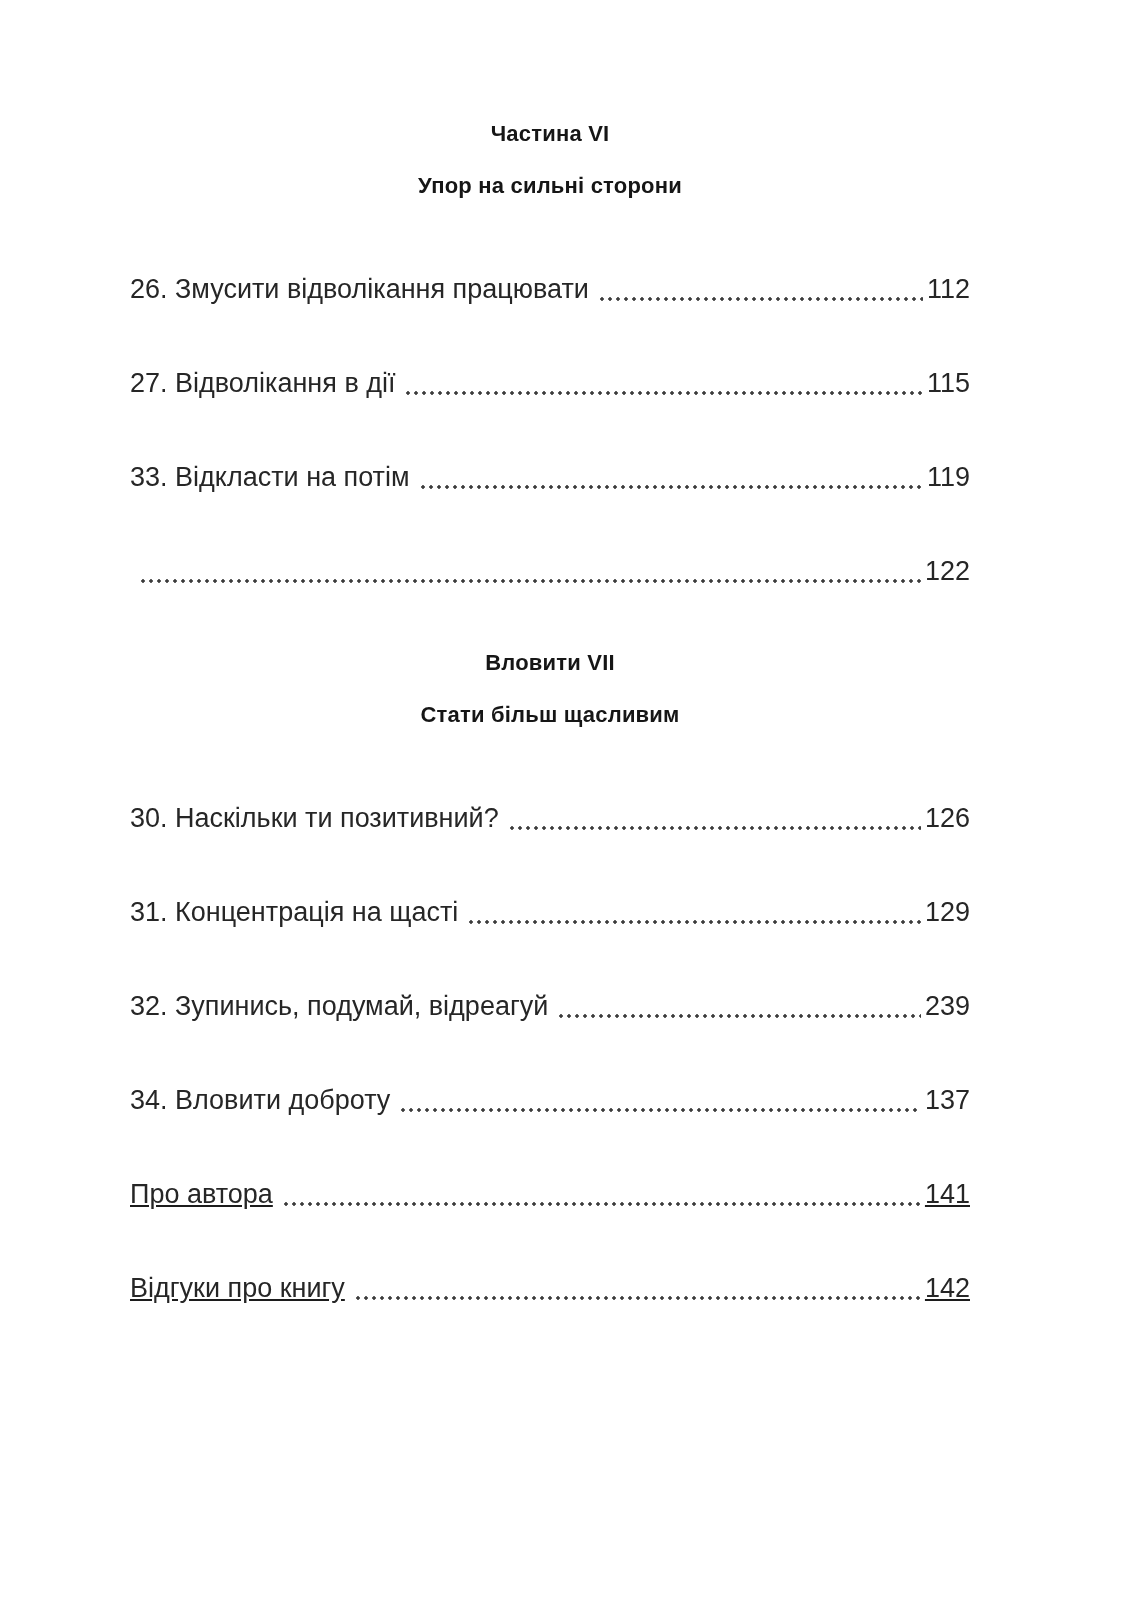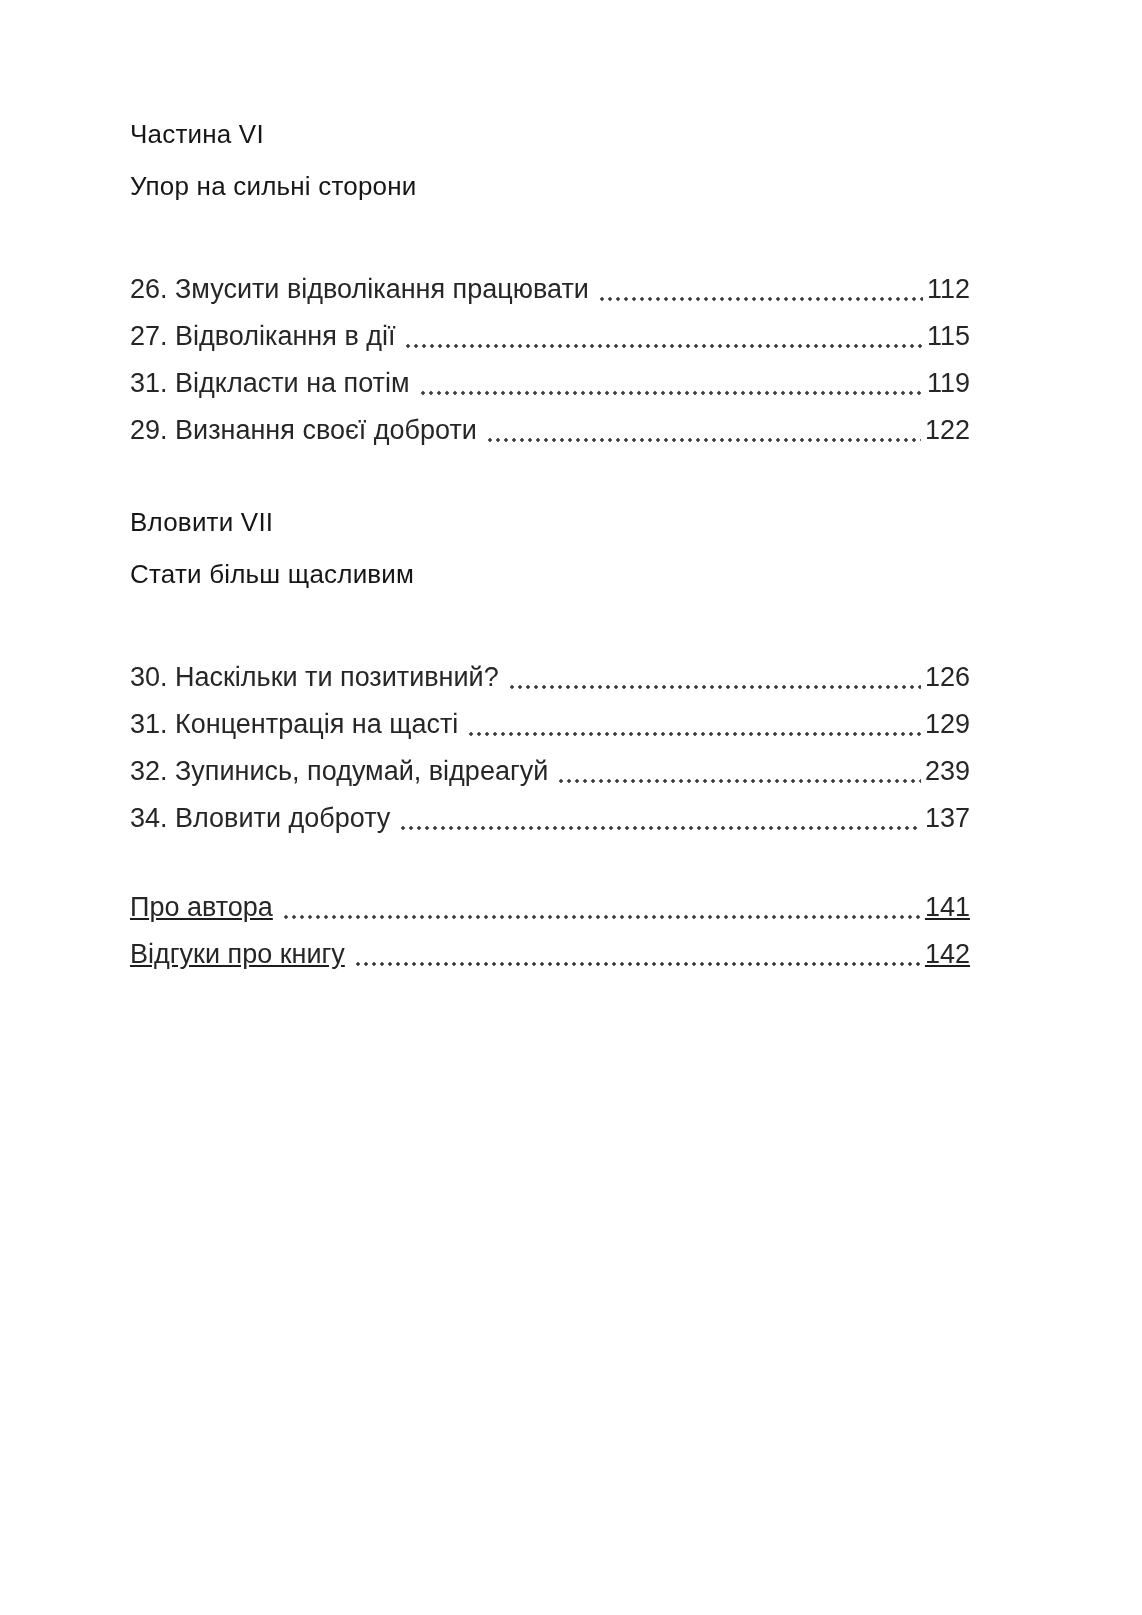"Частина VI" .section-heading { font-size: 26px -> 22px; font-weight: normal -> bold; text-align: none -> center }
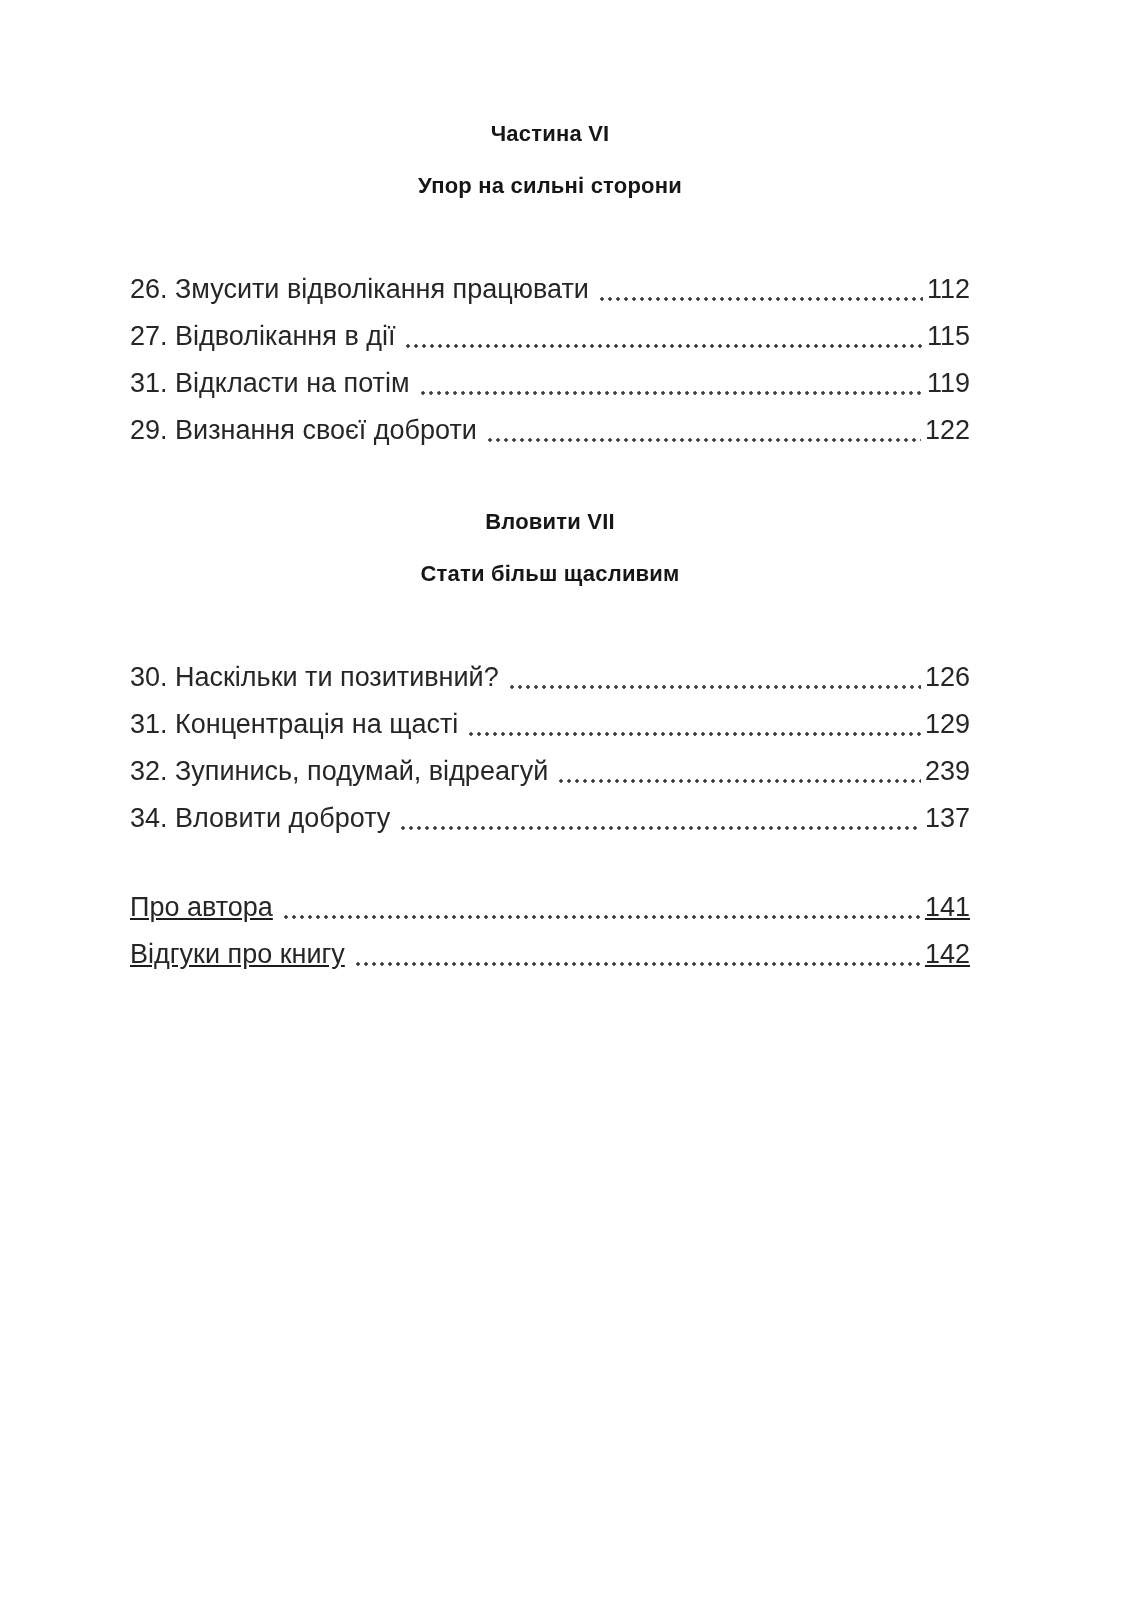"26. Змусити відволікання працювати" .entry { margin-top: none -> 47px }
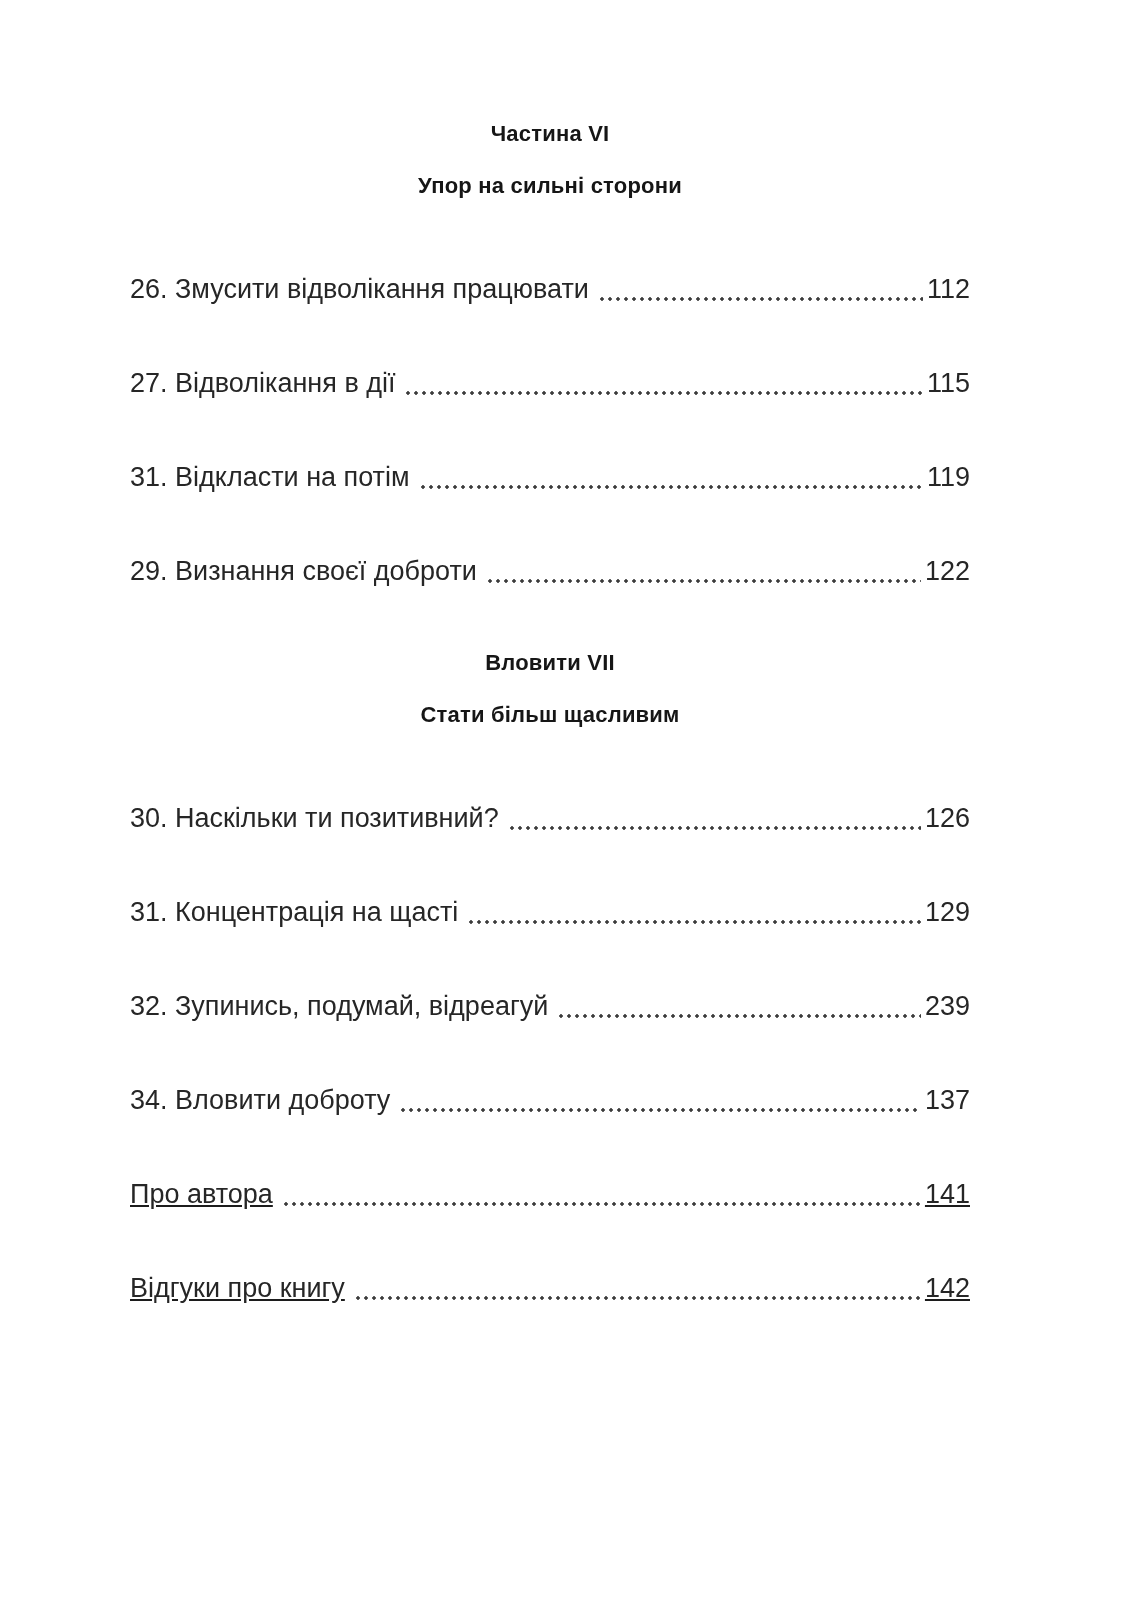"31. Відкласти на потім" span.entry-label { text: 31 -> 33 }
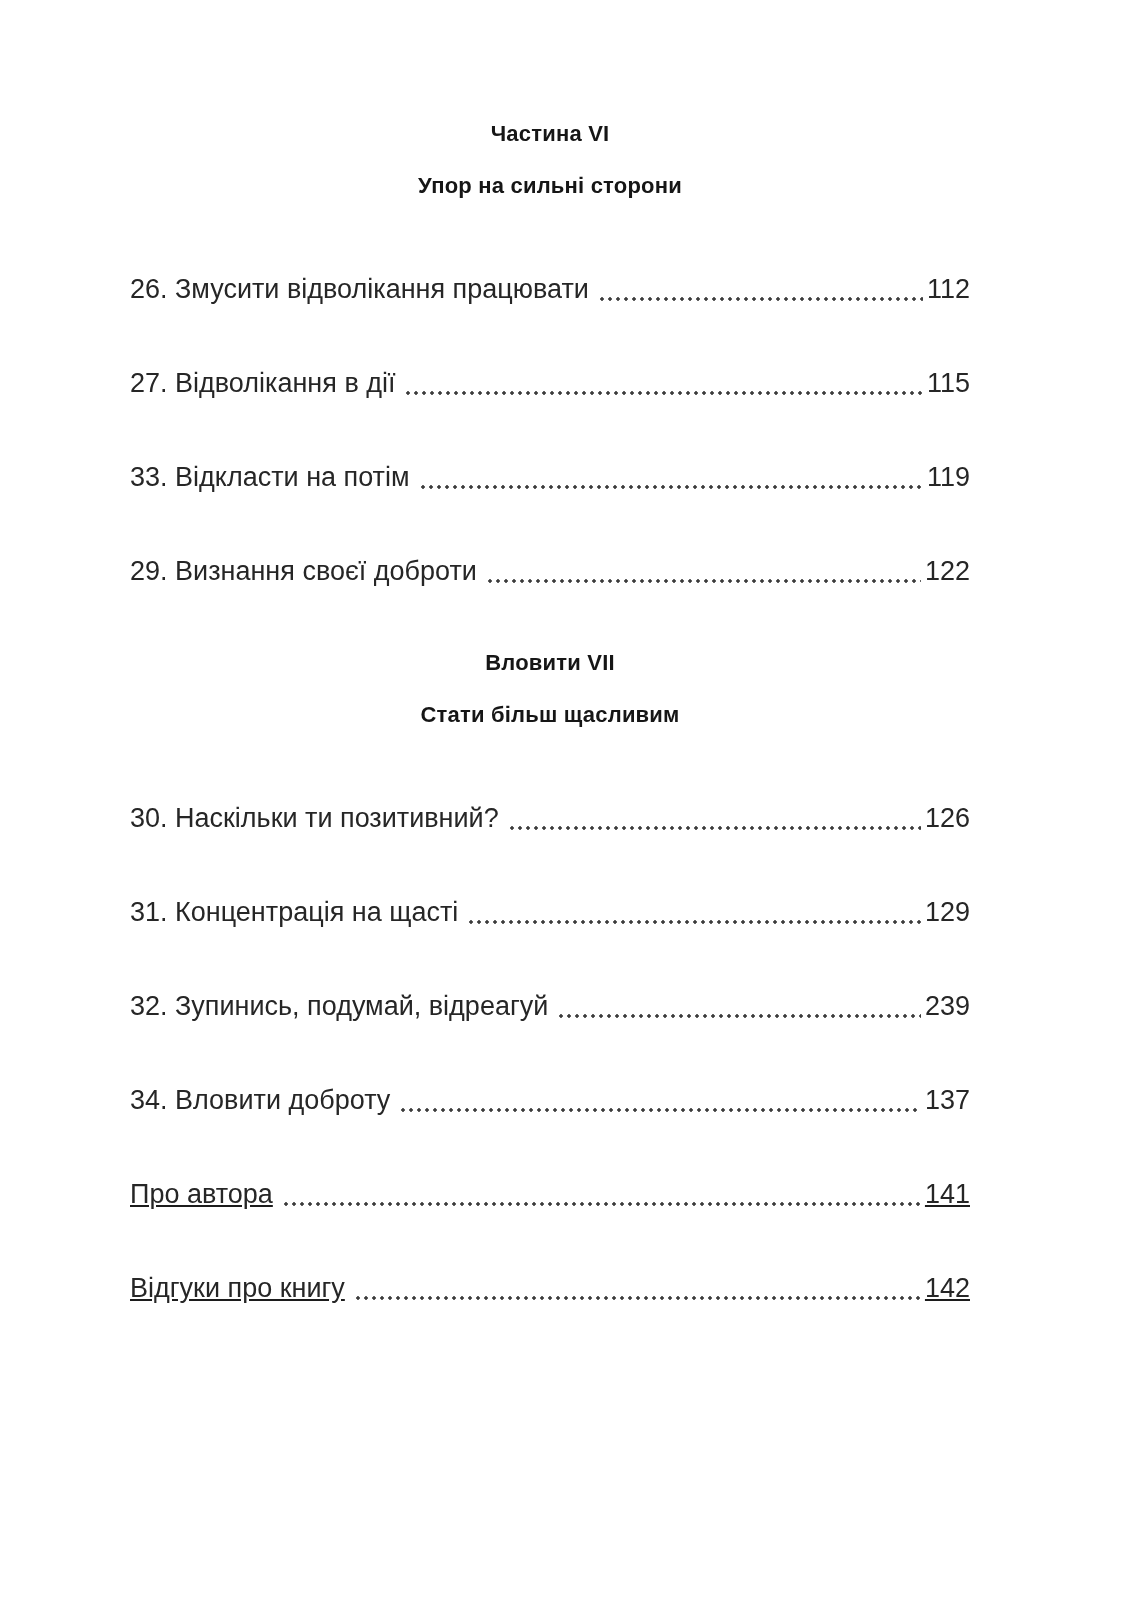"29. Визнання своєї доброти" span.entry-label { html: <span>29. Визнання своєї доброти</span> -> none }
